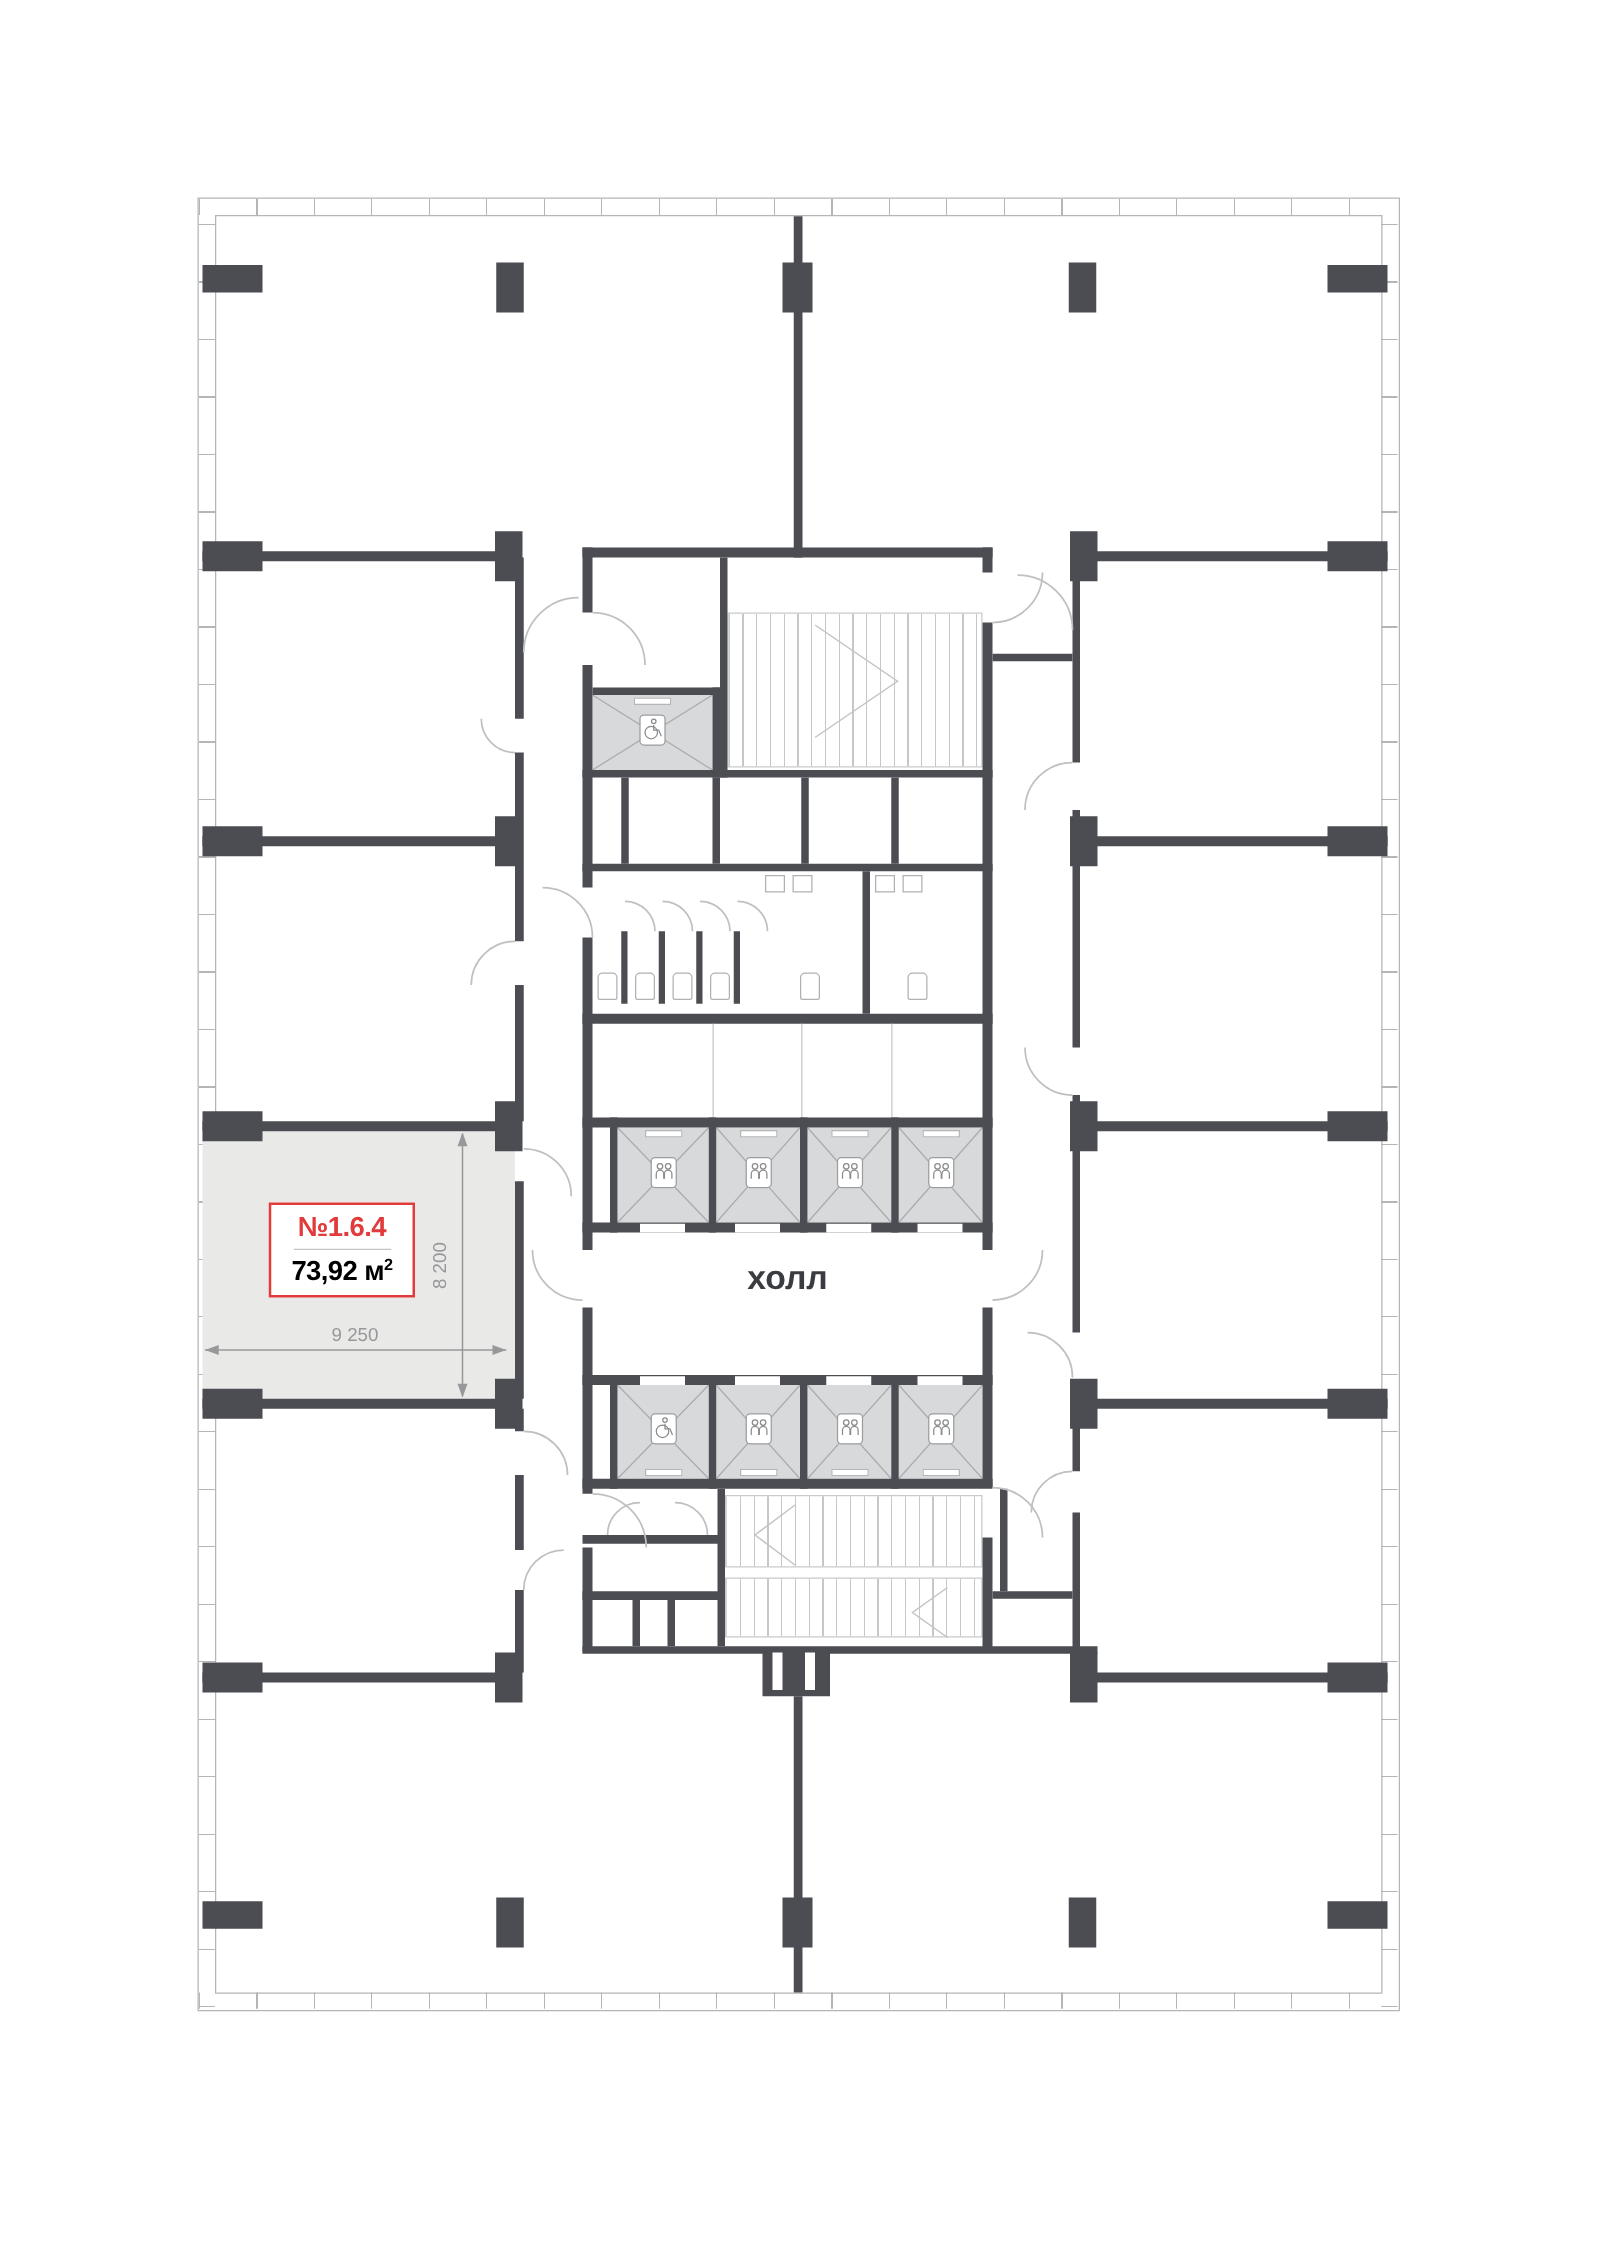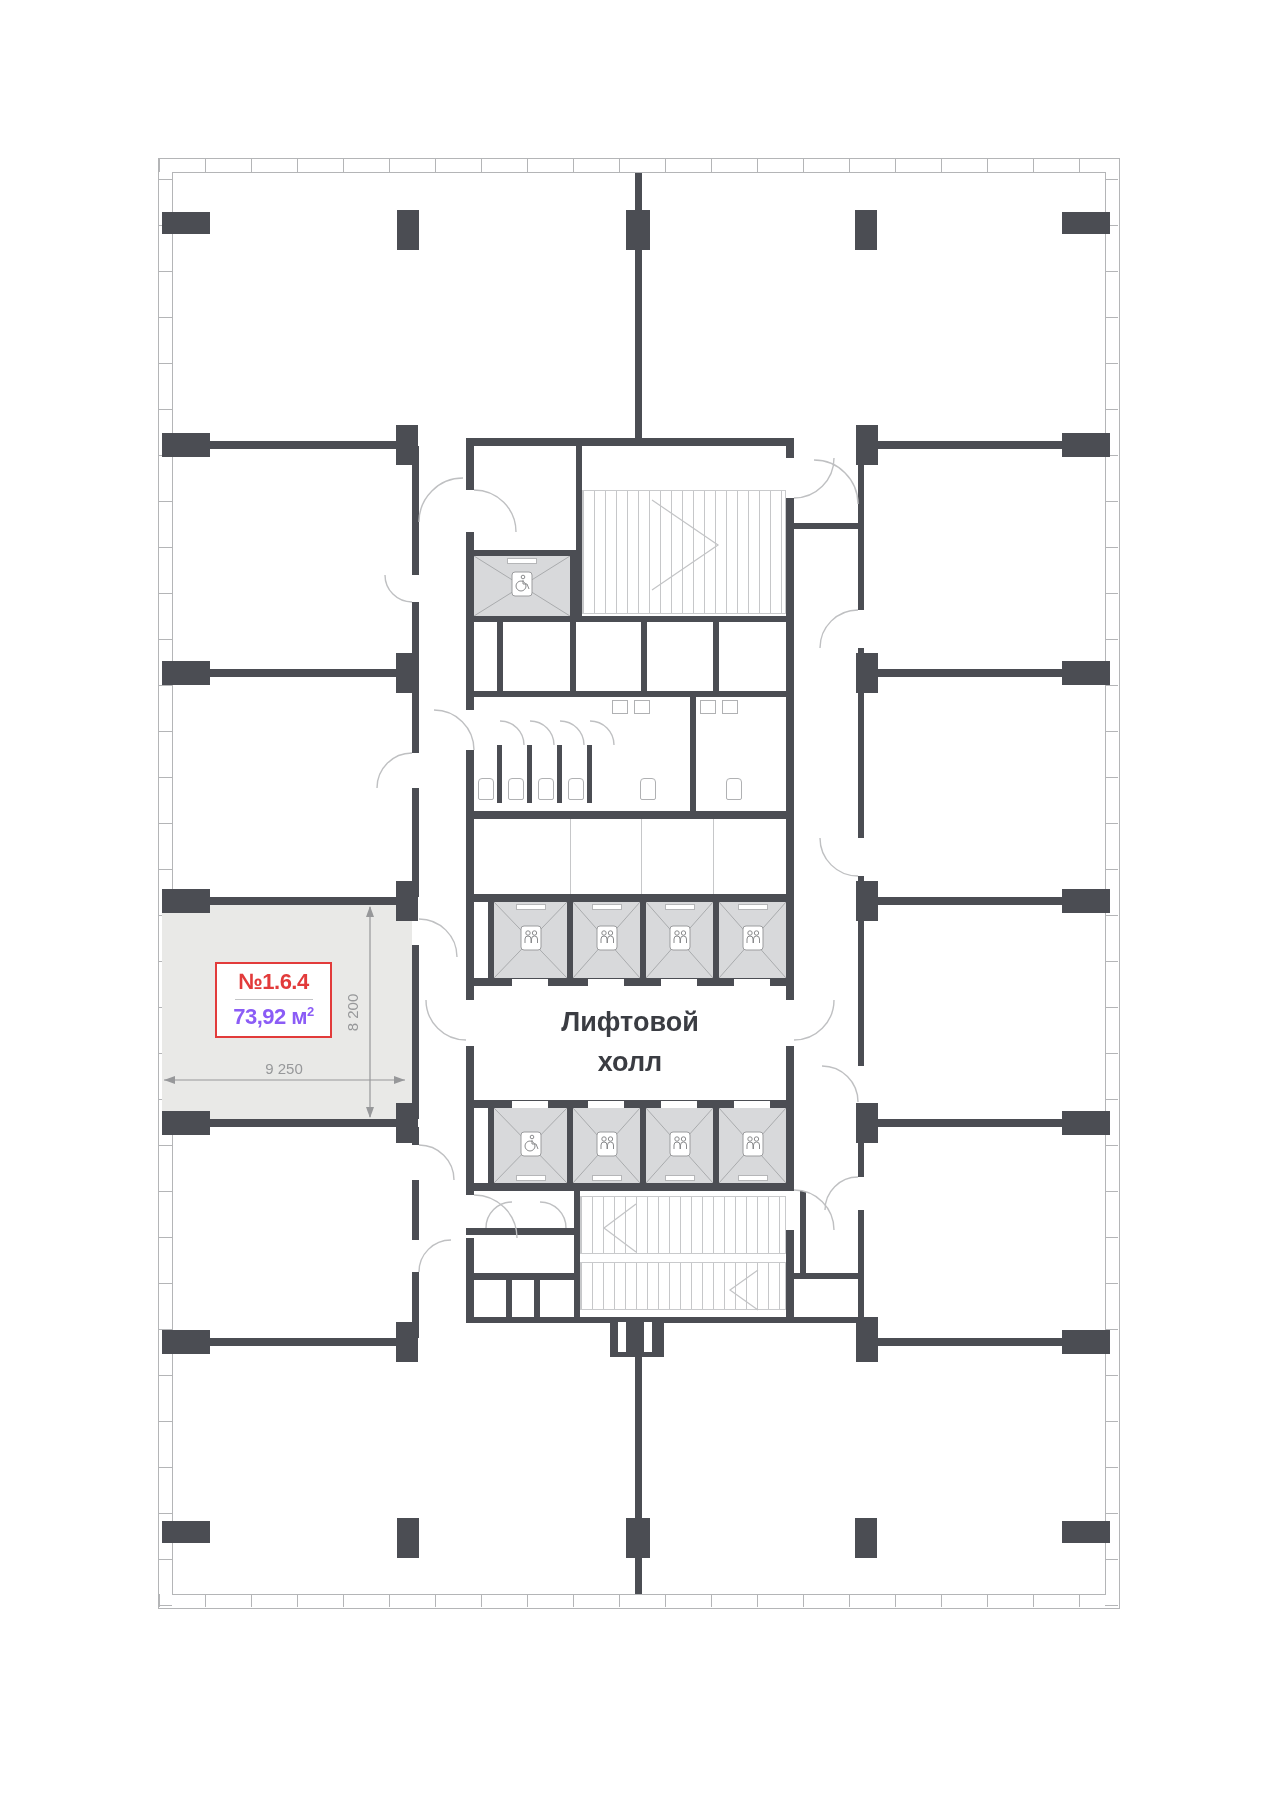"73,92 м2" .unit-area { color: #8b5cf6 -> #000000 }
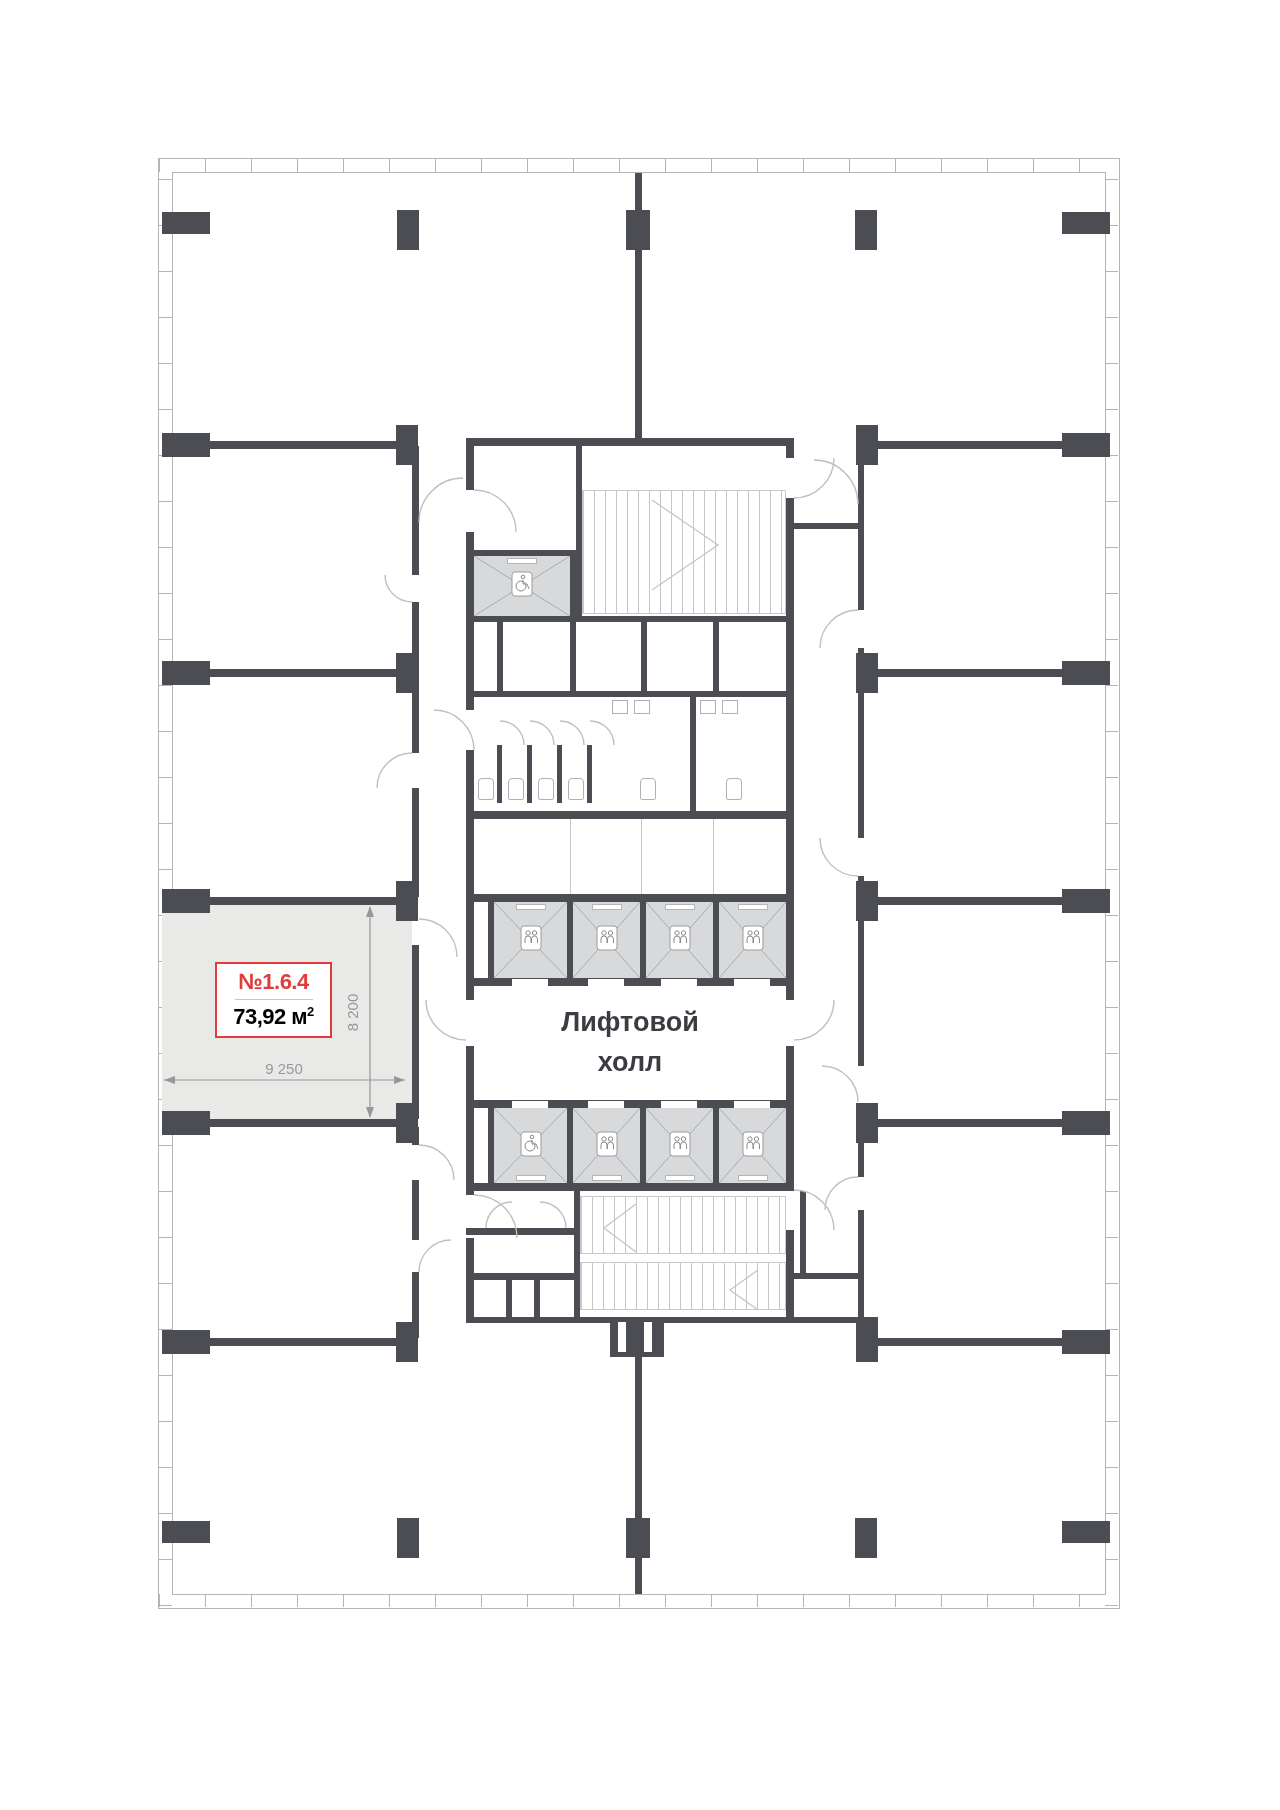"Лифтовой" div { html: <div>Лифтовой</div> -> none }
